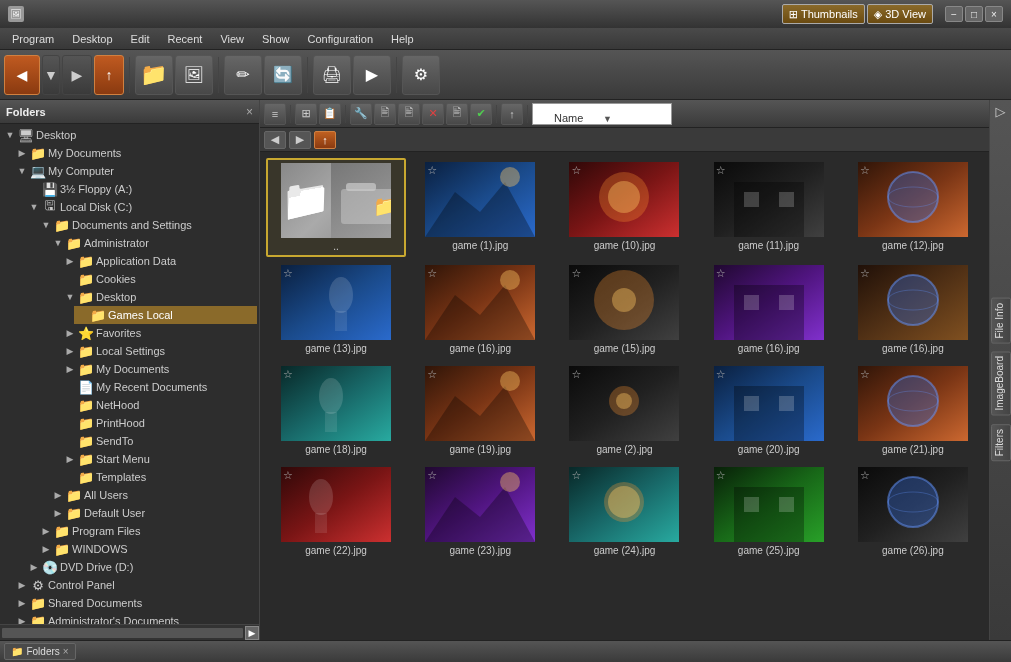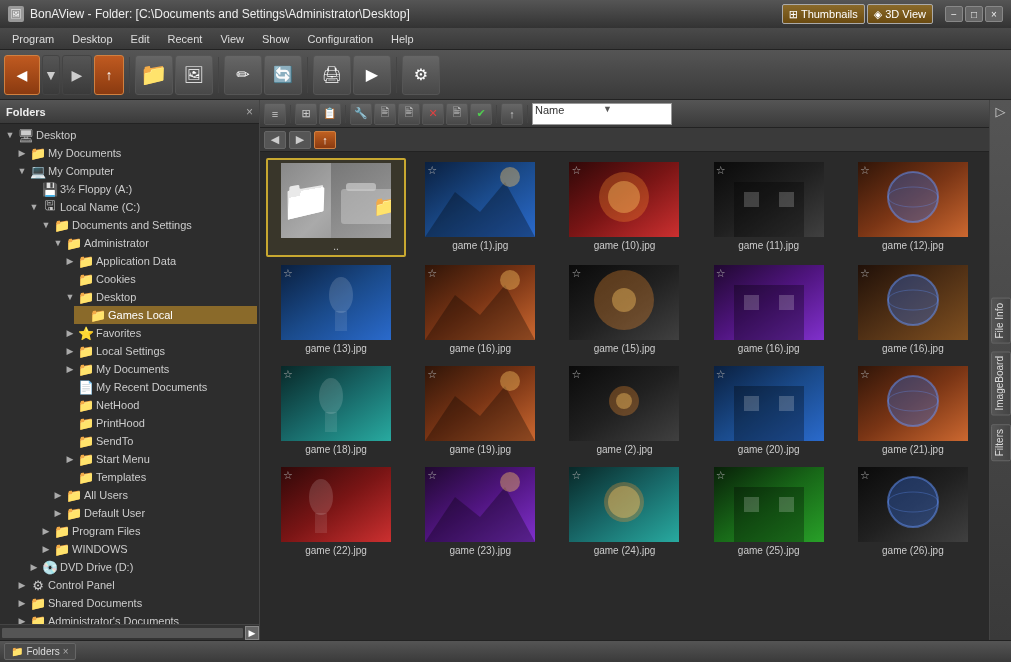"BonAView - Folder: [C:\Documents and" span { html: <span>BonAView - Folder: [C:\Documents and Settings\Administrator\Desktop]</span> -> none }
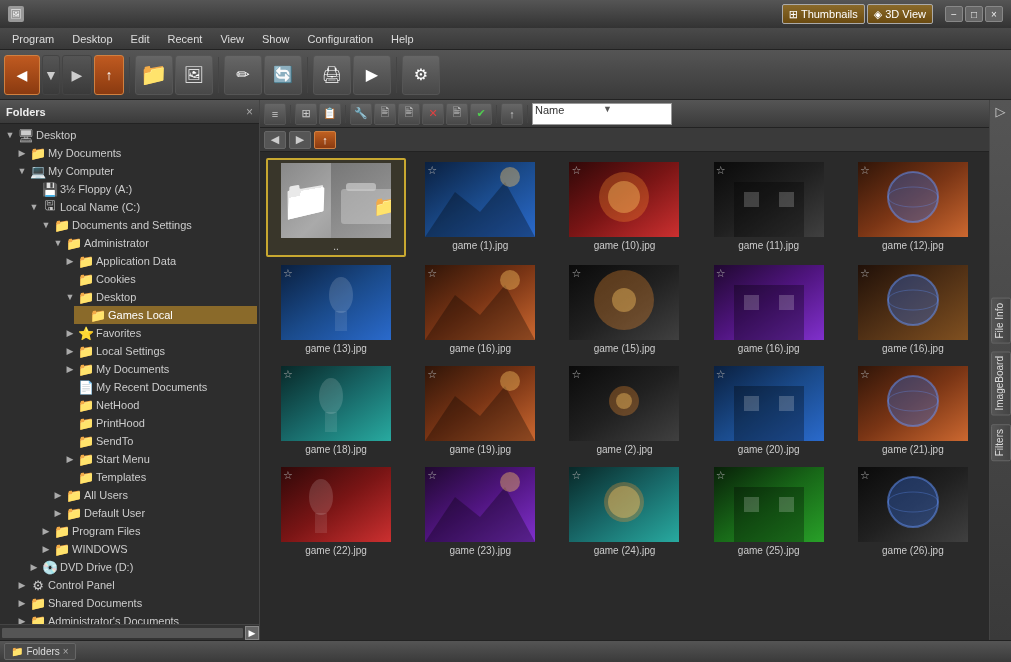"Name" #name-box { align-items: flex-start -> flex-end; padding: 0 2px -> 0 21px }
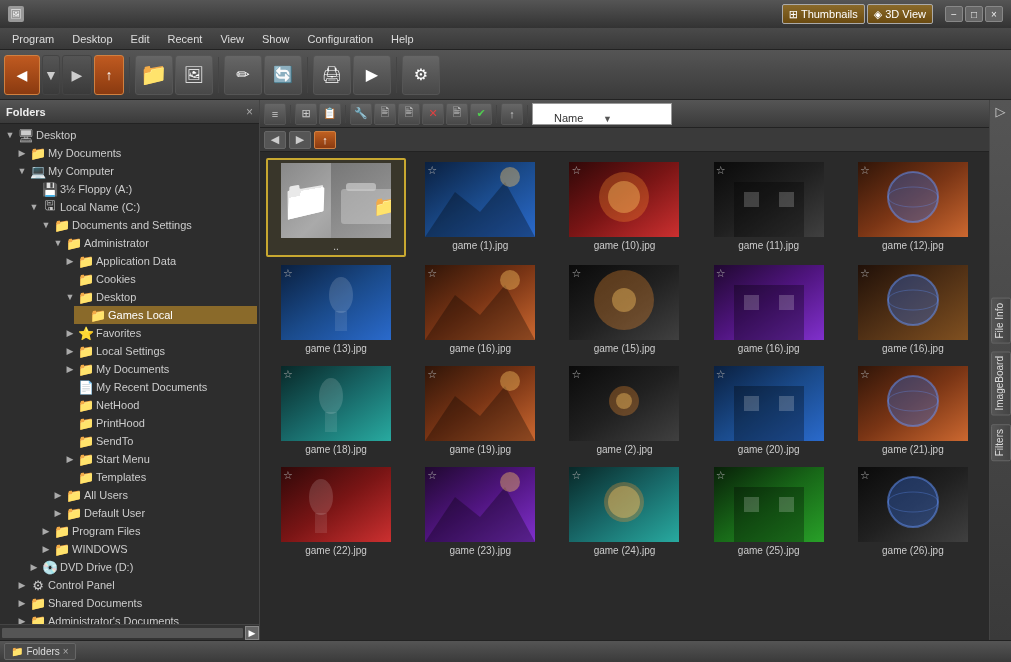"Local Name (C:)" span.tree-label { text: Name -> Disk }
